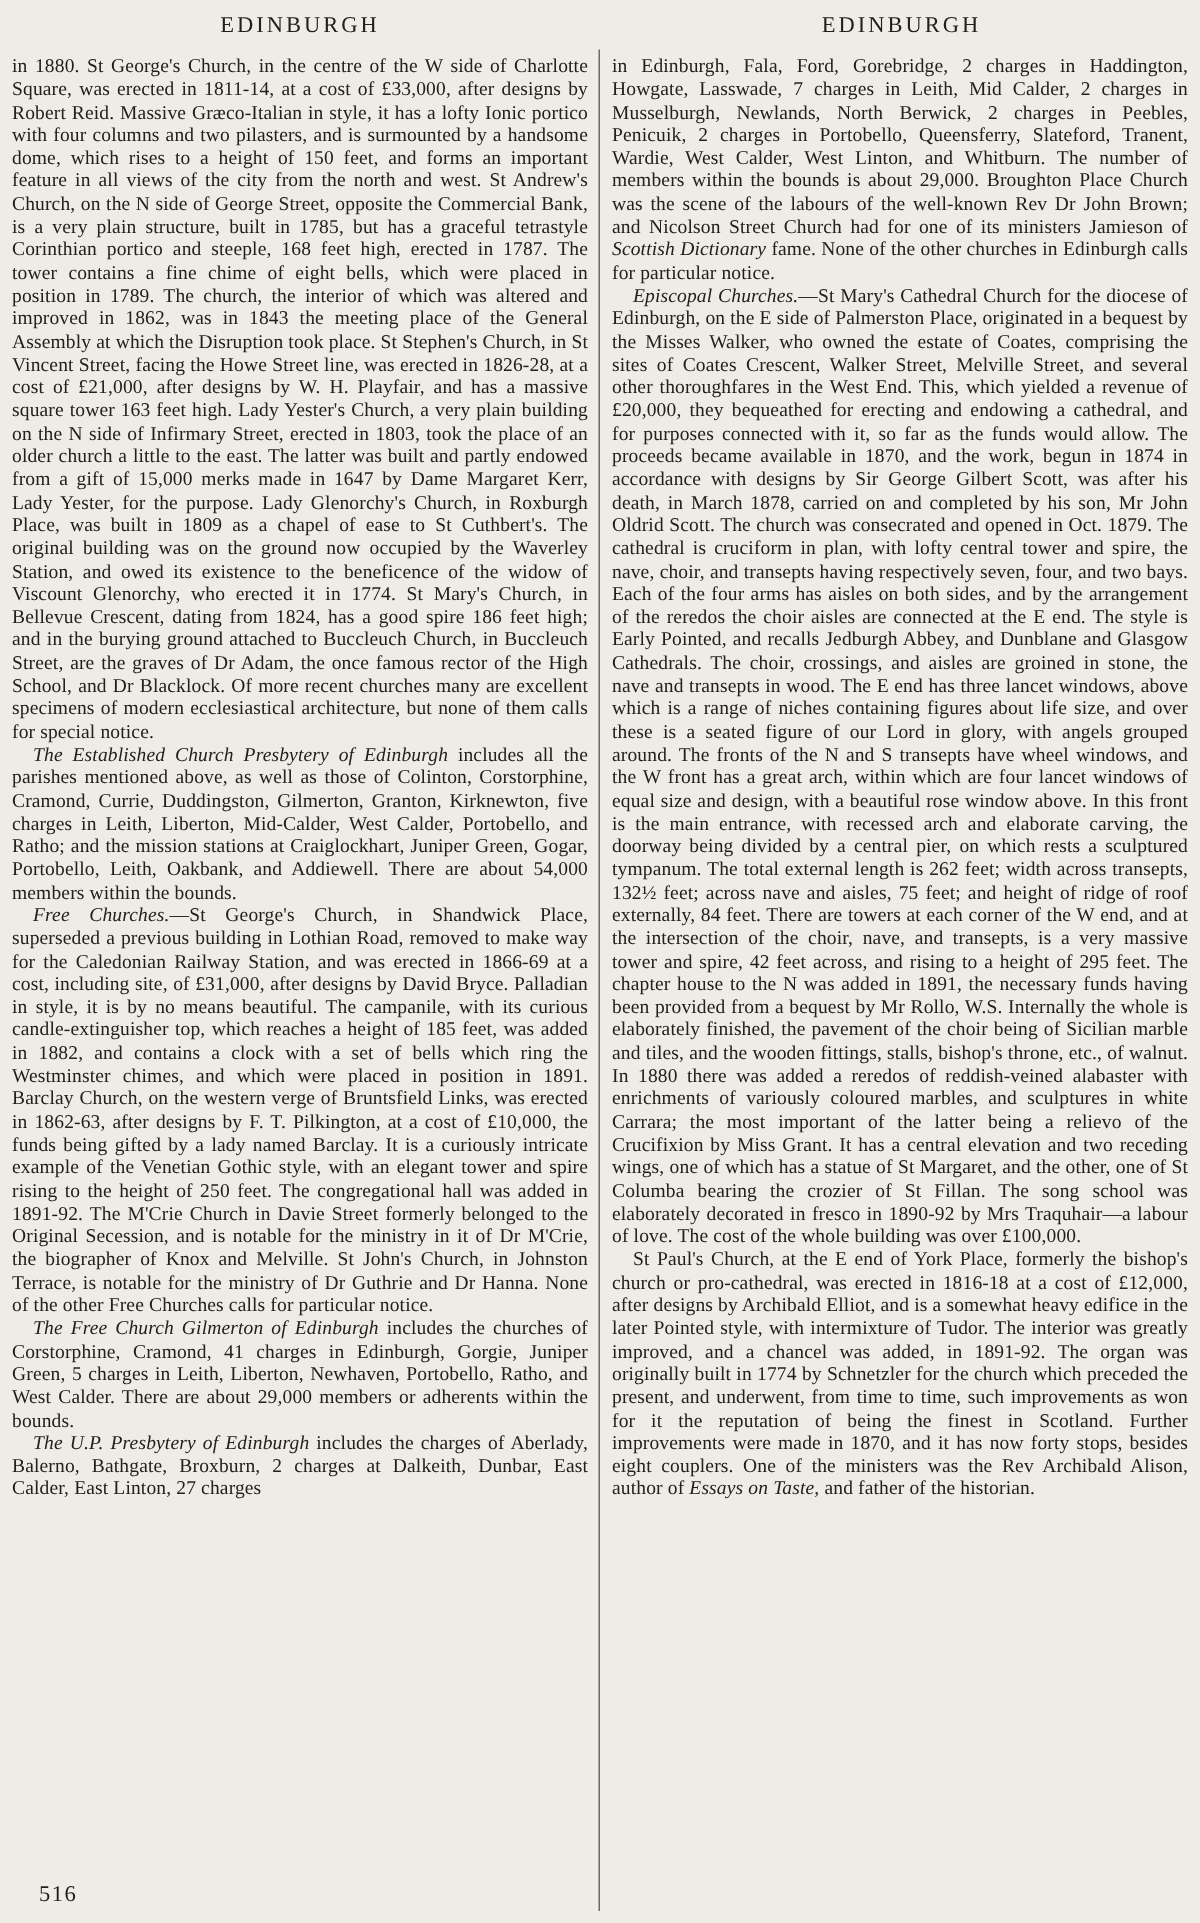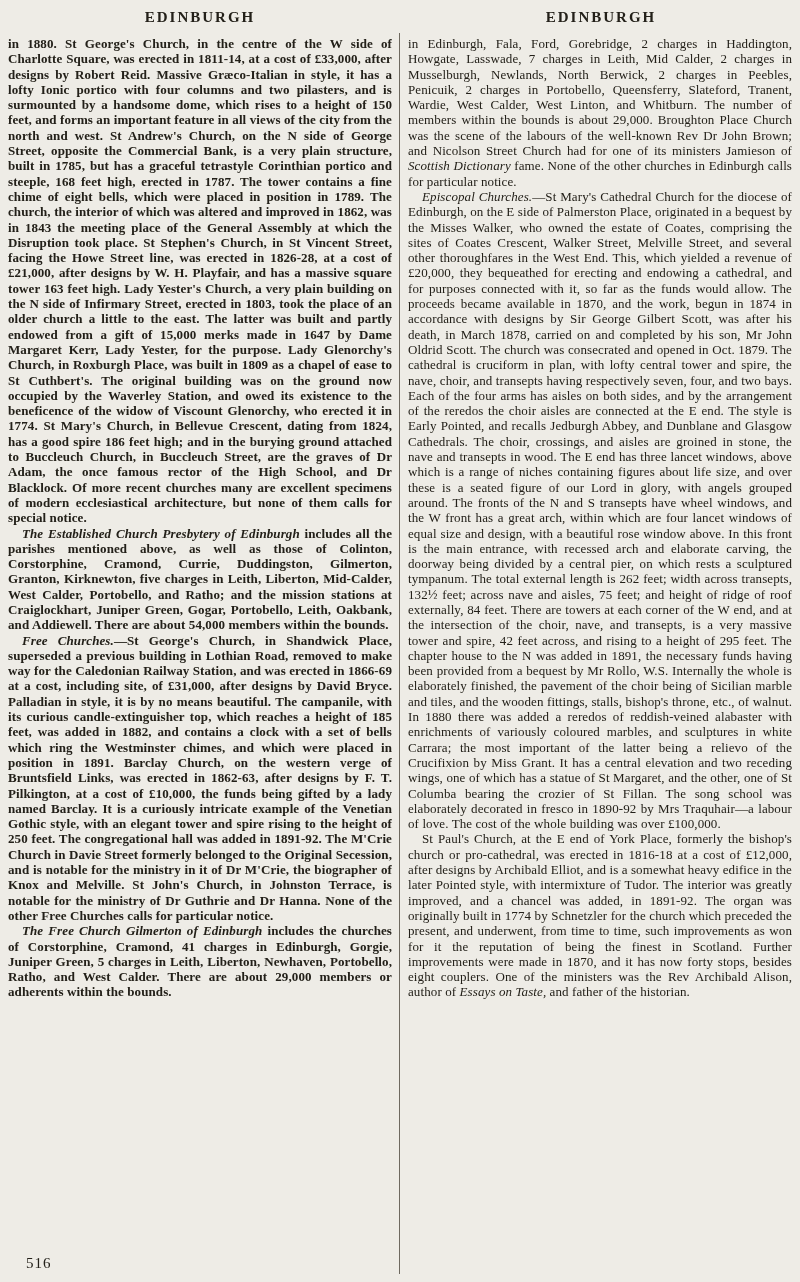"EDINBURGH" .running-head { font-weight: bold -> normal }
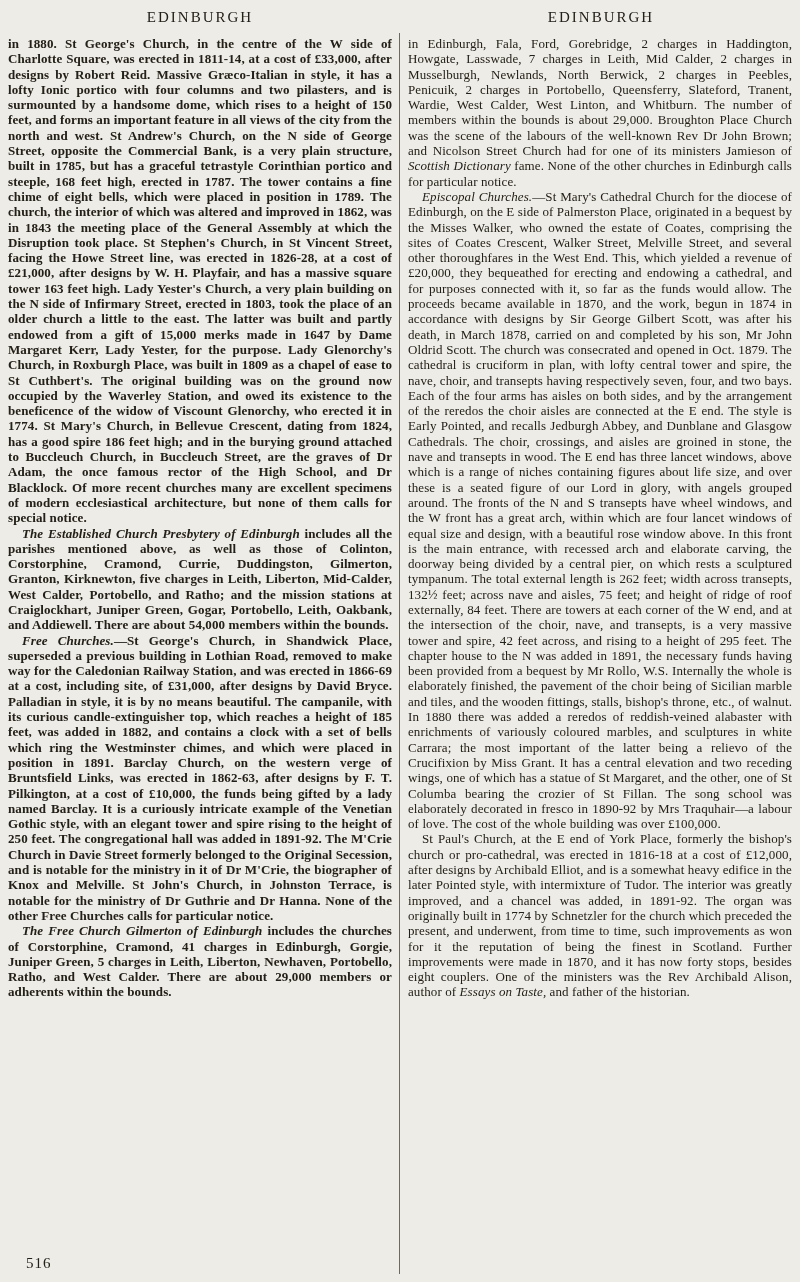"in 1880. St George's Church," .left-col { font-weight: bold -> none }
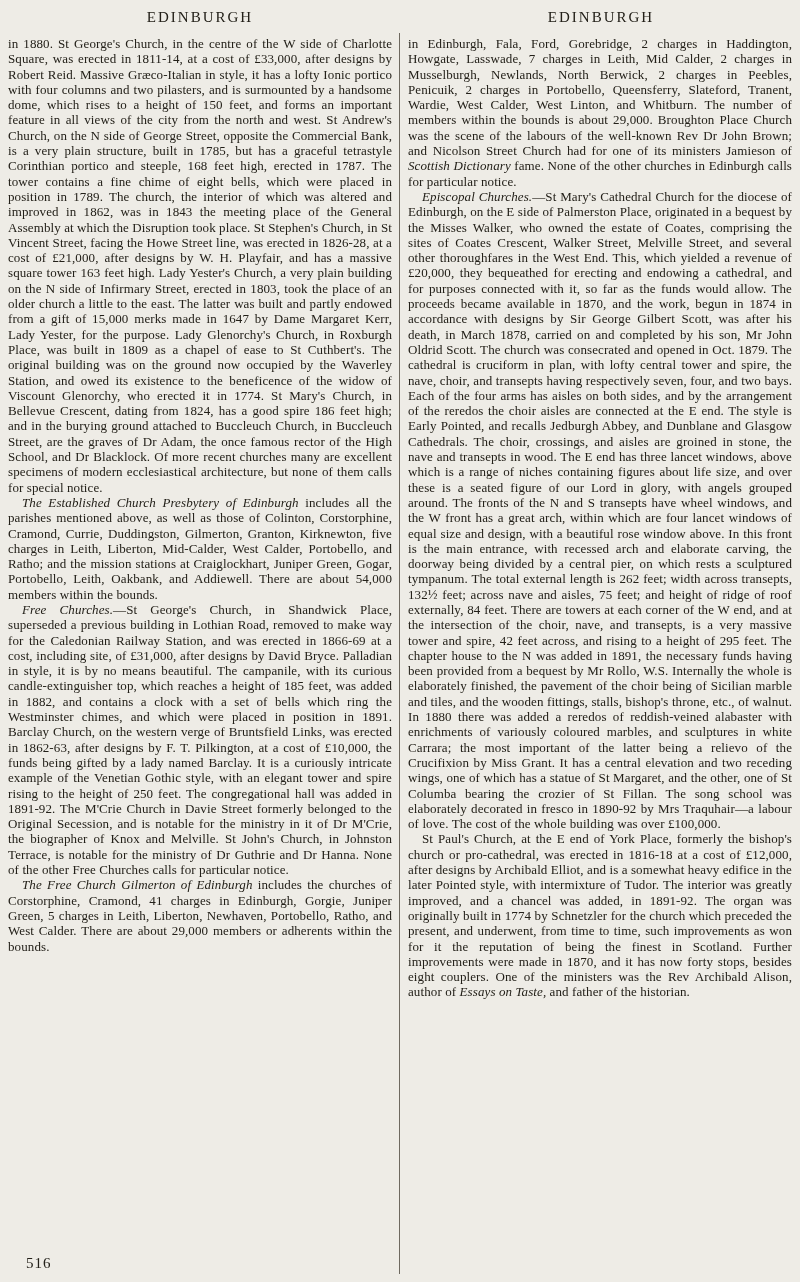"The U.P. Presbytery of Edinburgh" p.para { html: none -> <p><i>The U.P. Presbytery of Edinburgh</i><span> includes the charges of Aberlady, Balerno, Bathgate, Broxburn, 2 charges at Dalkeith, Dunbar, East Calder, East Linton, 27 charges</span></p> }
